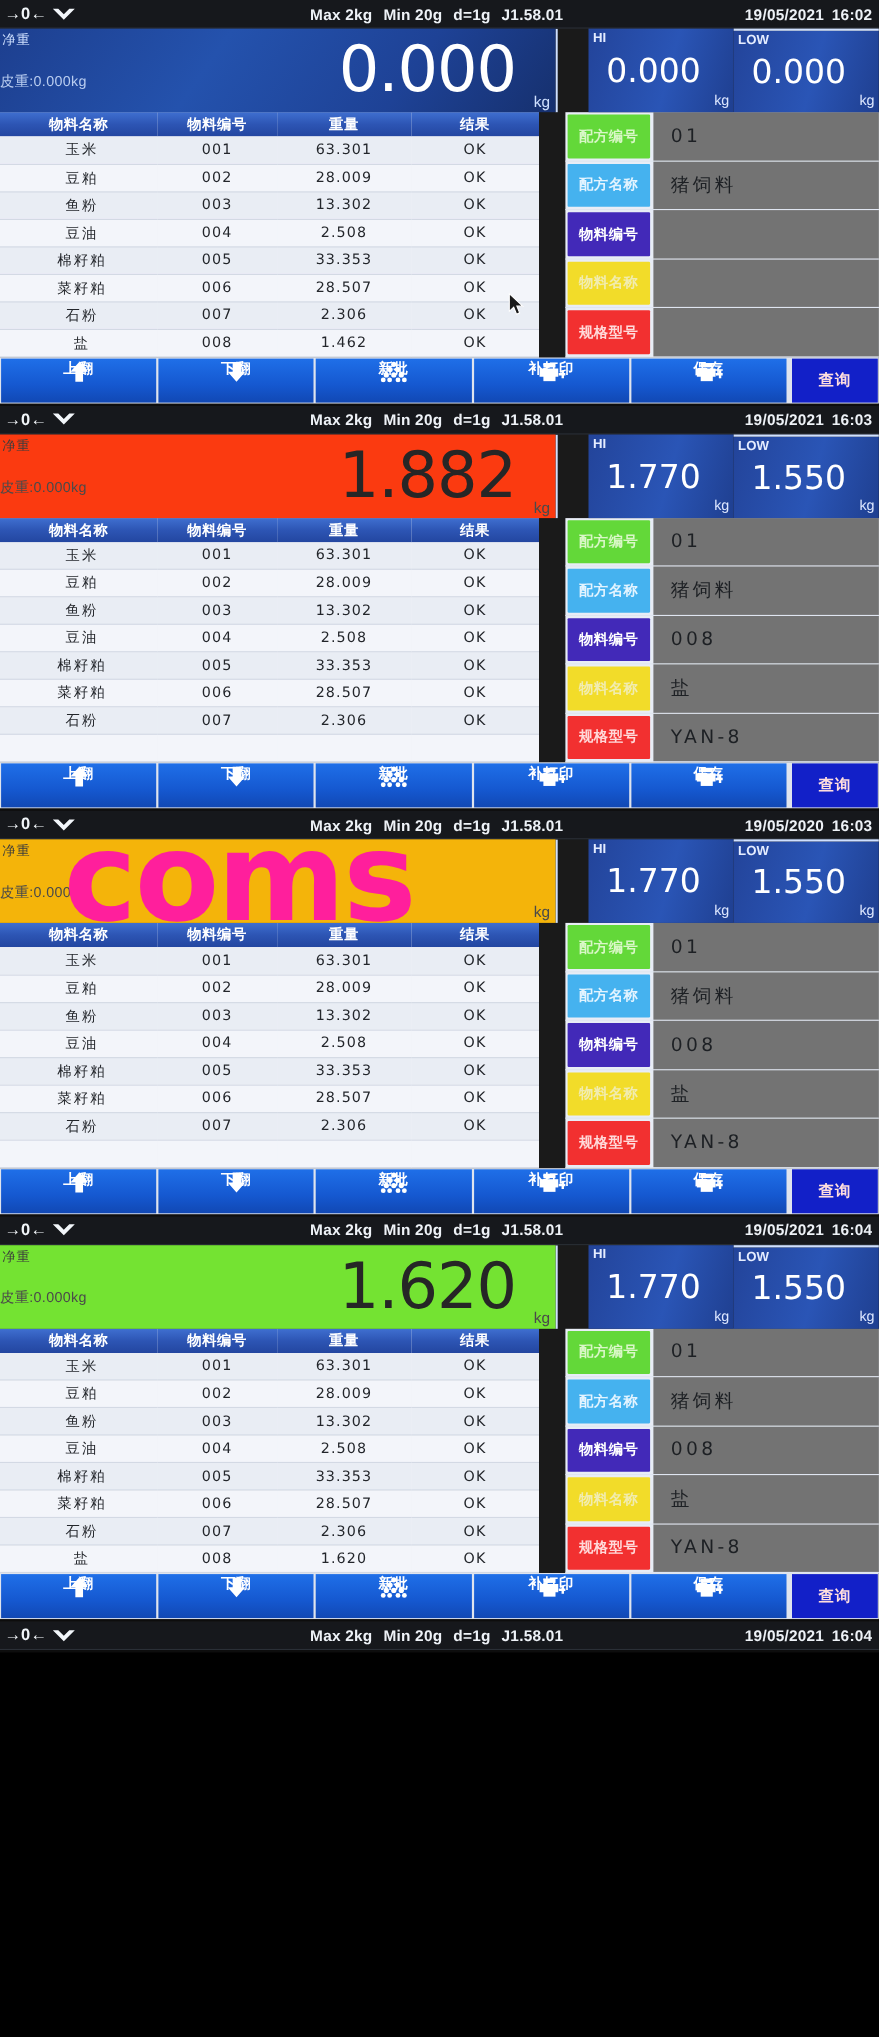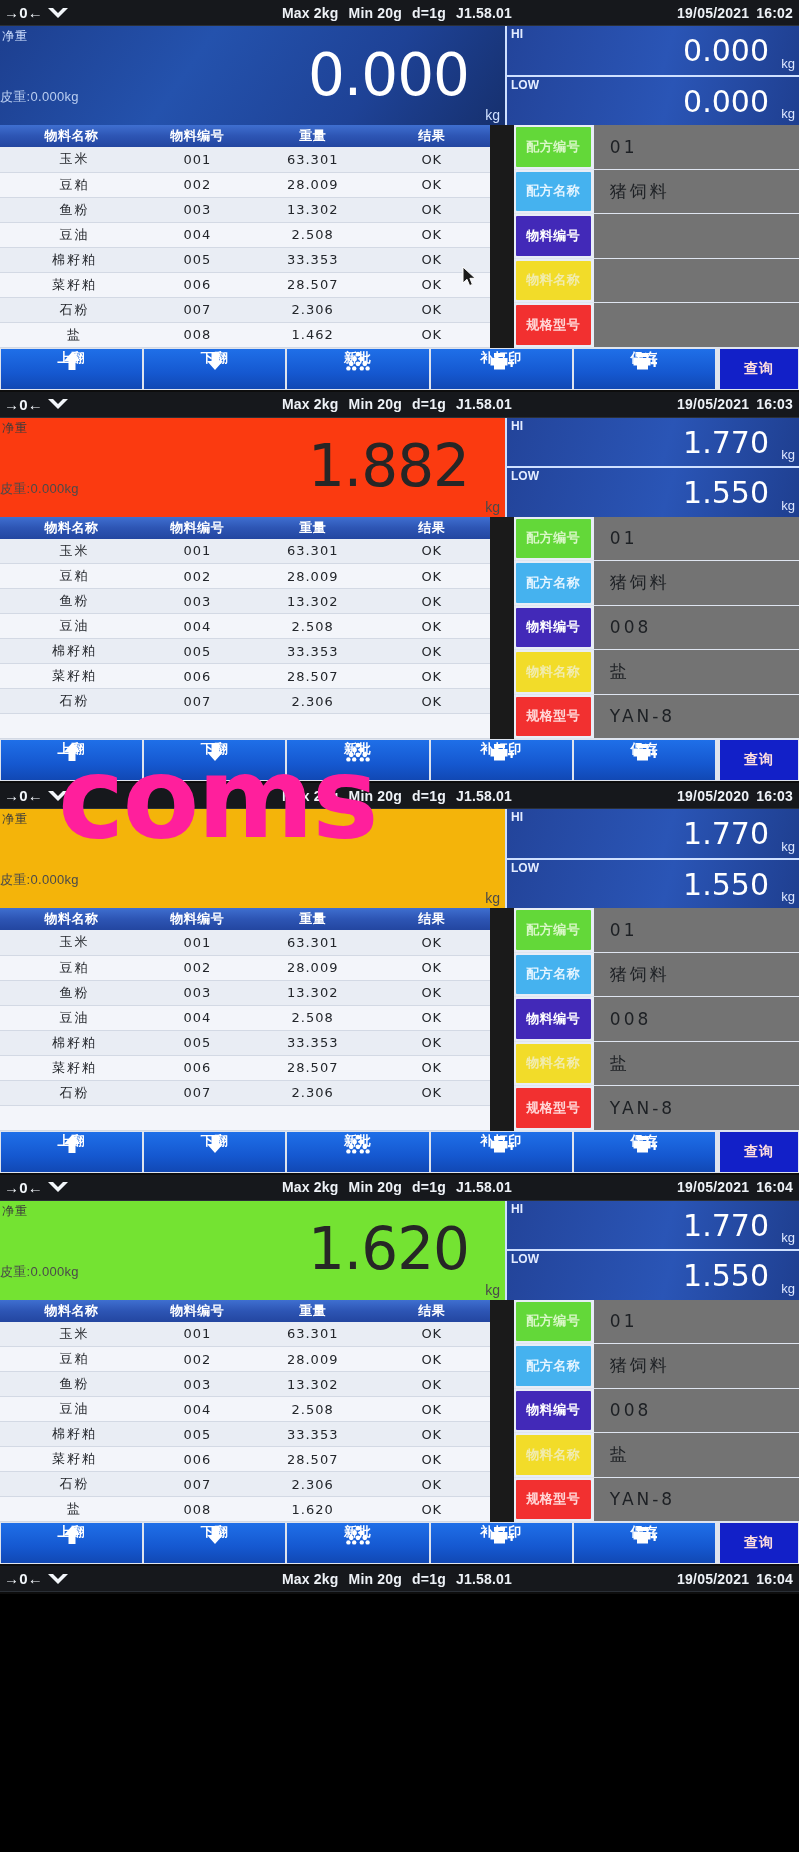"净重" .weightrow { height: 99px -> 76px }
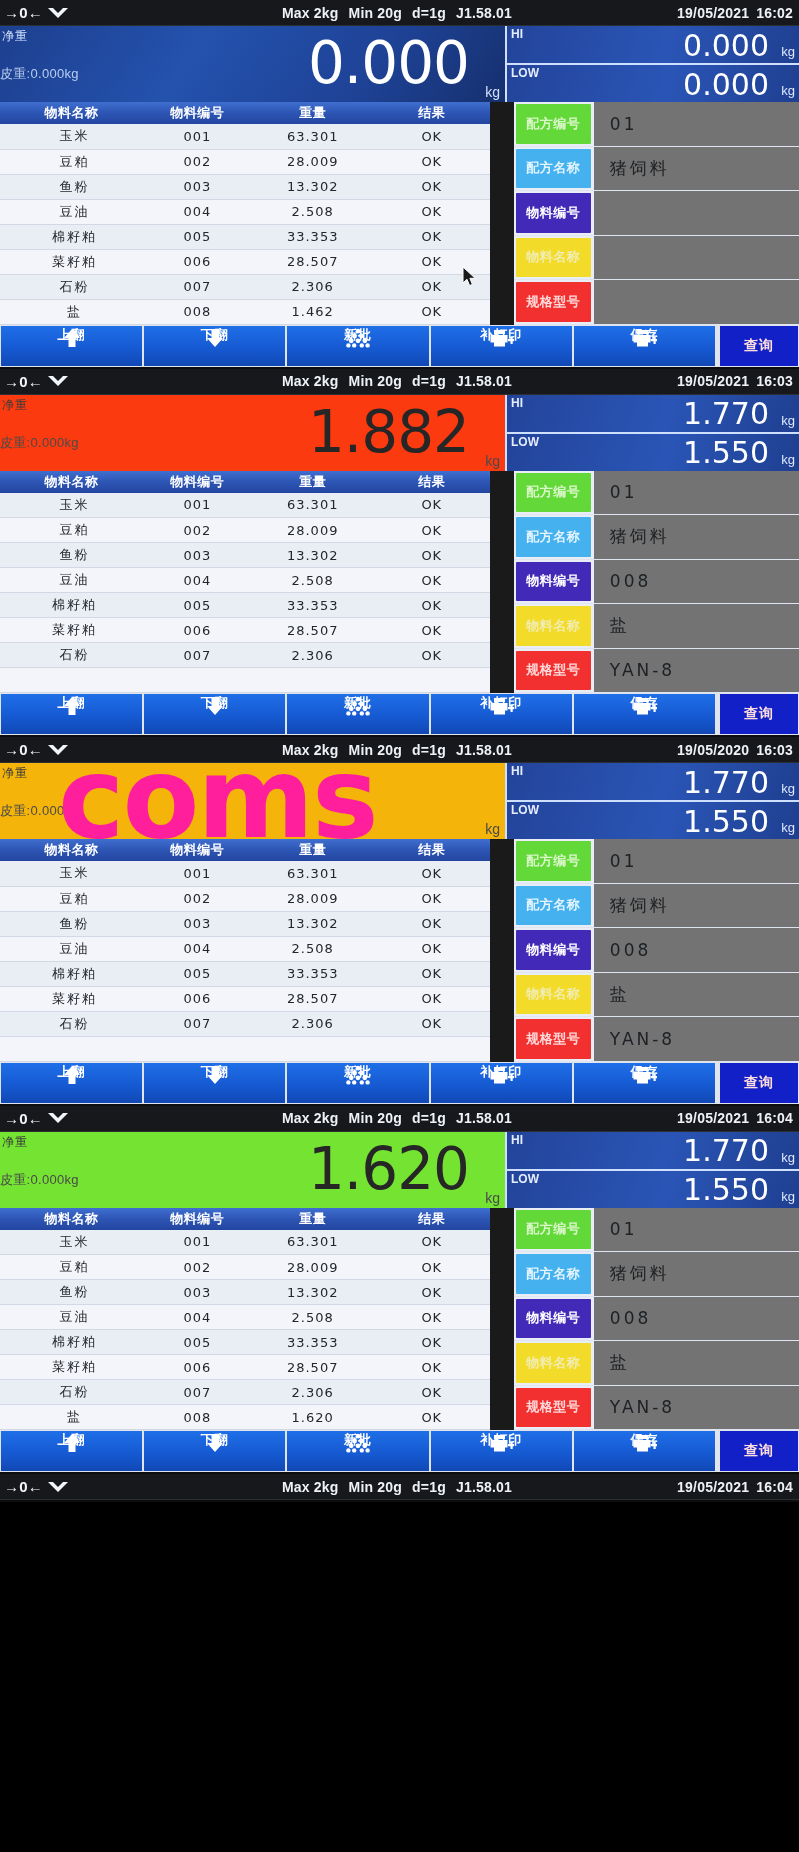"HI" .limits { flex-direction: column -> row; padding-left: none -> 28px }
